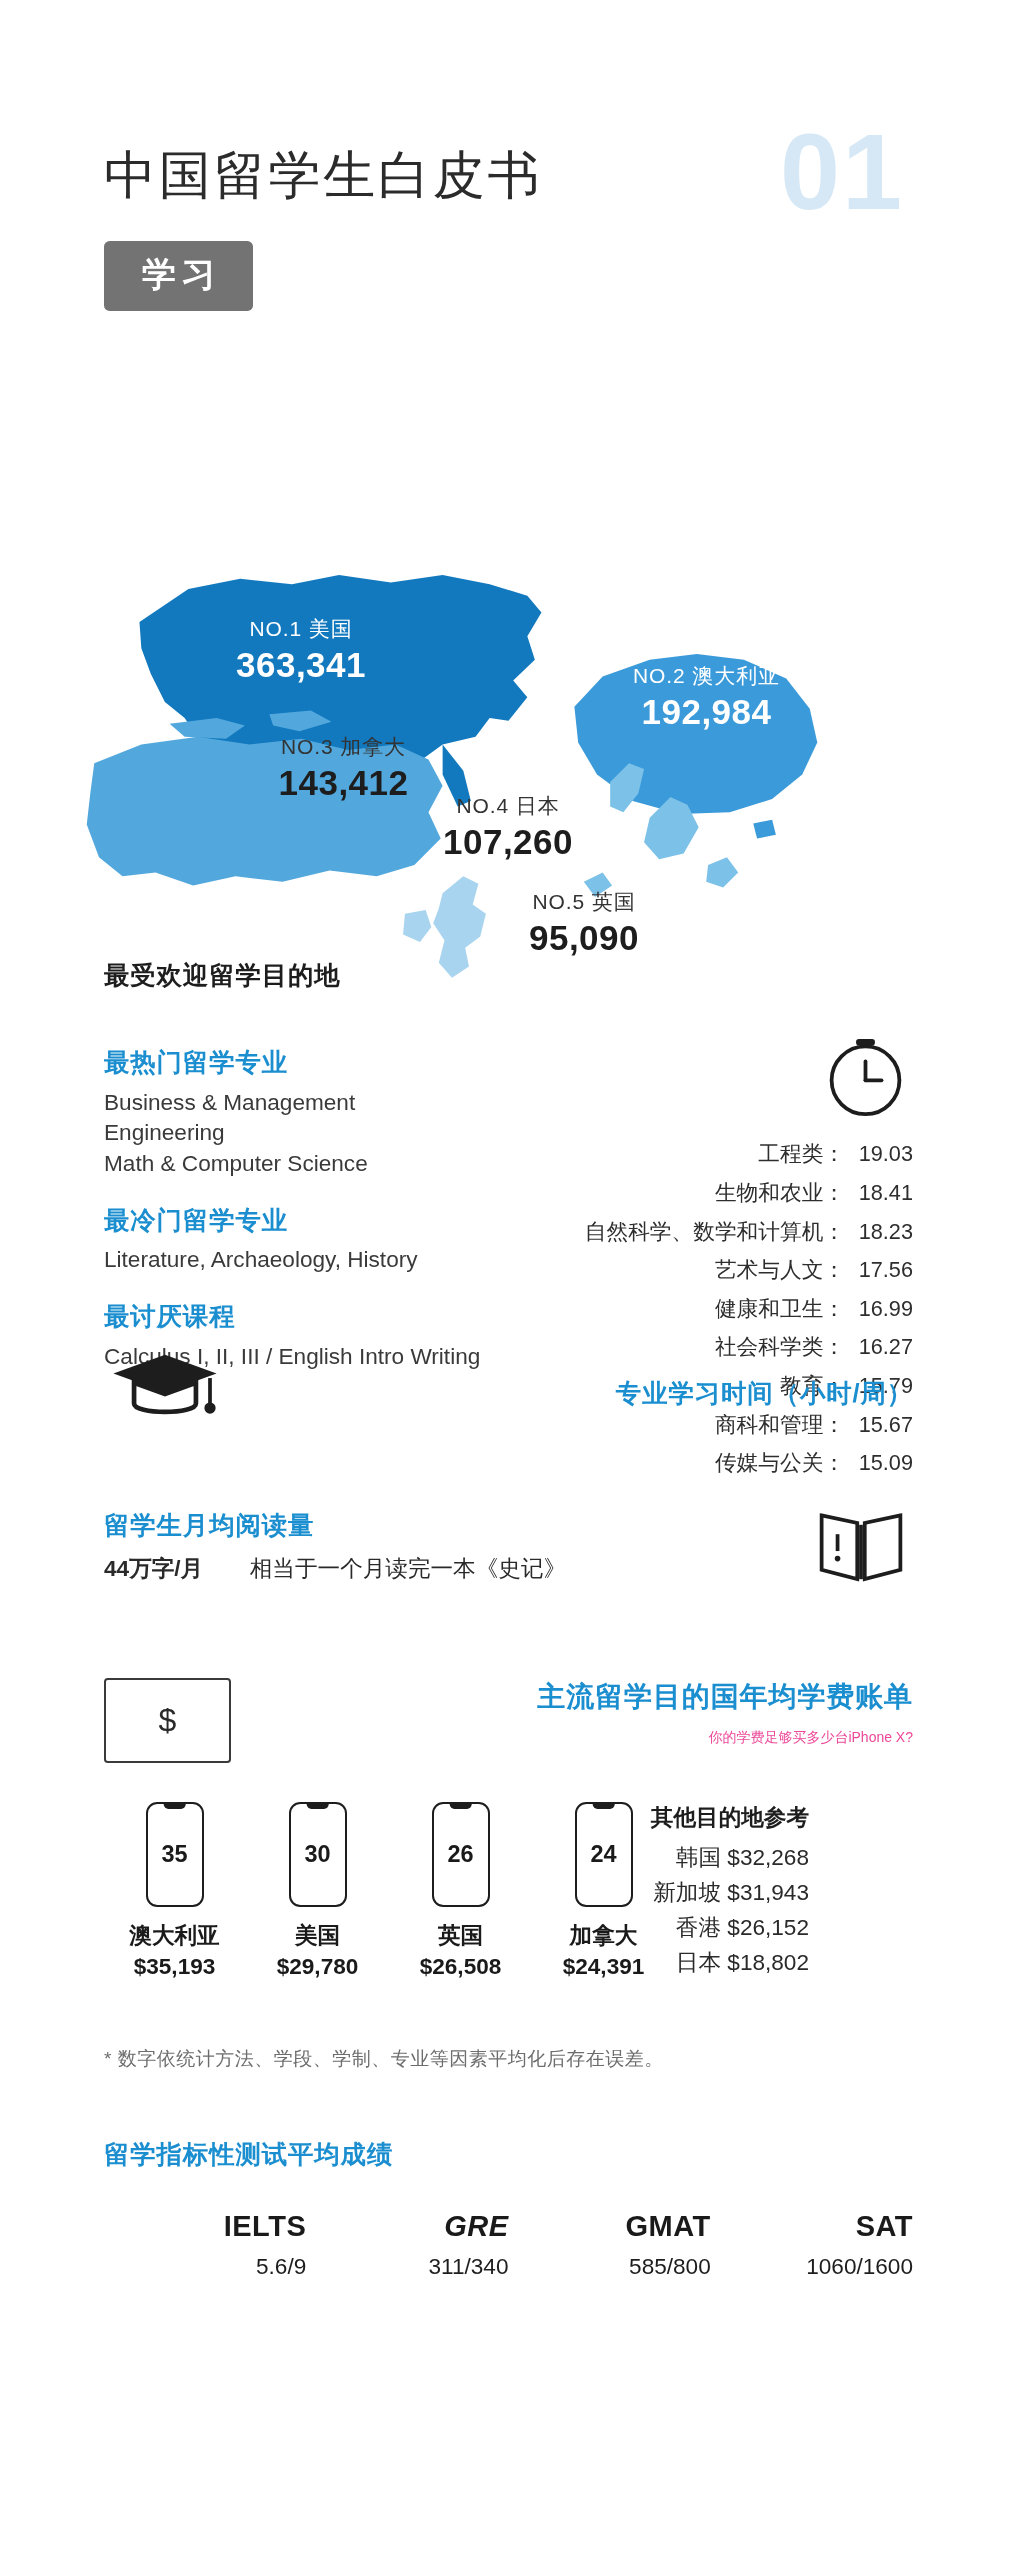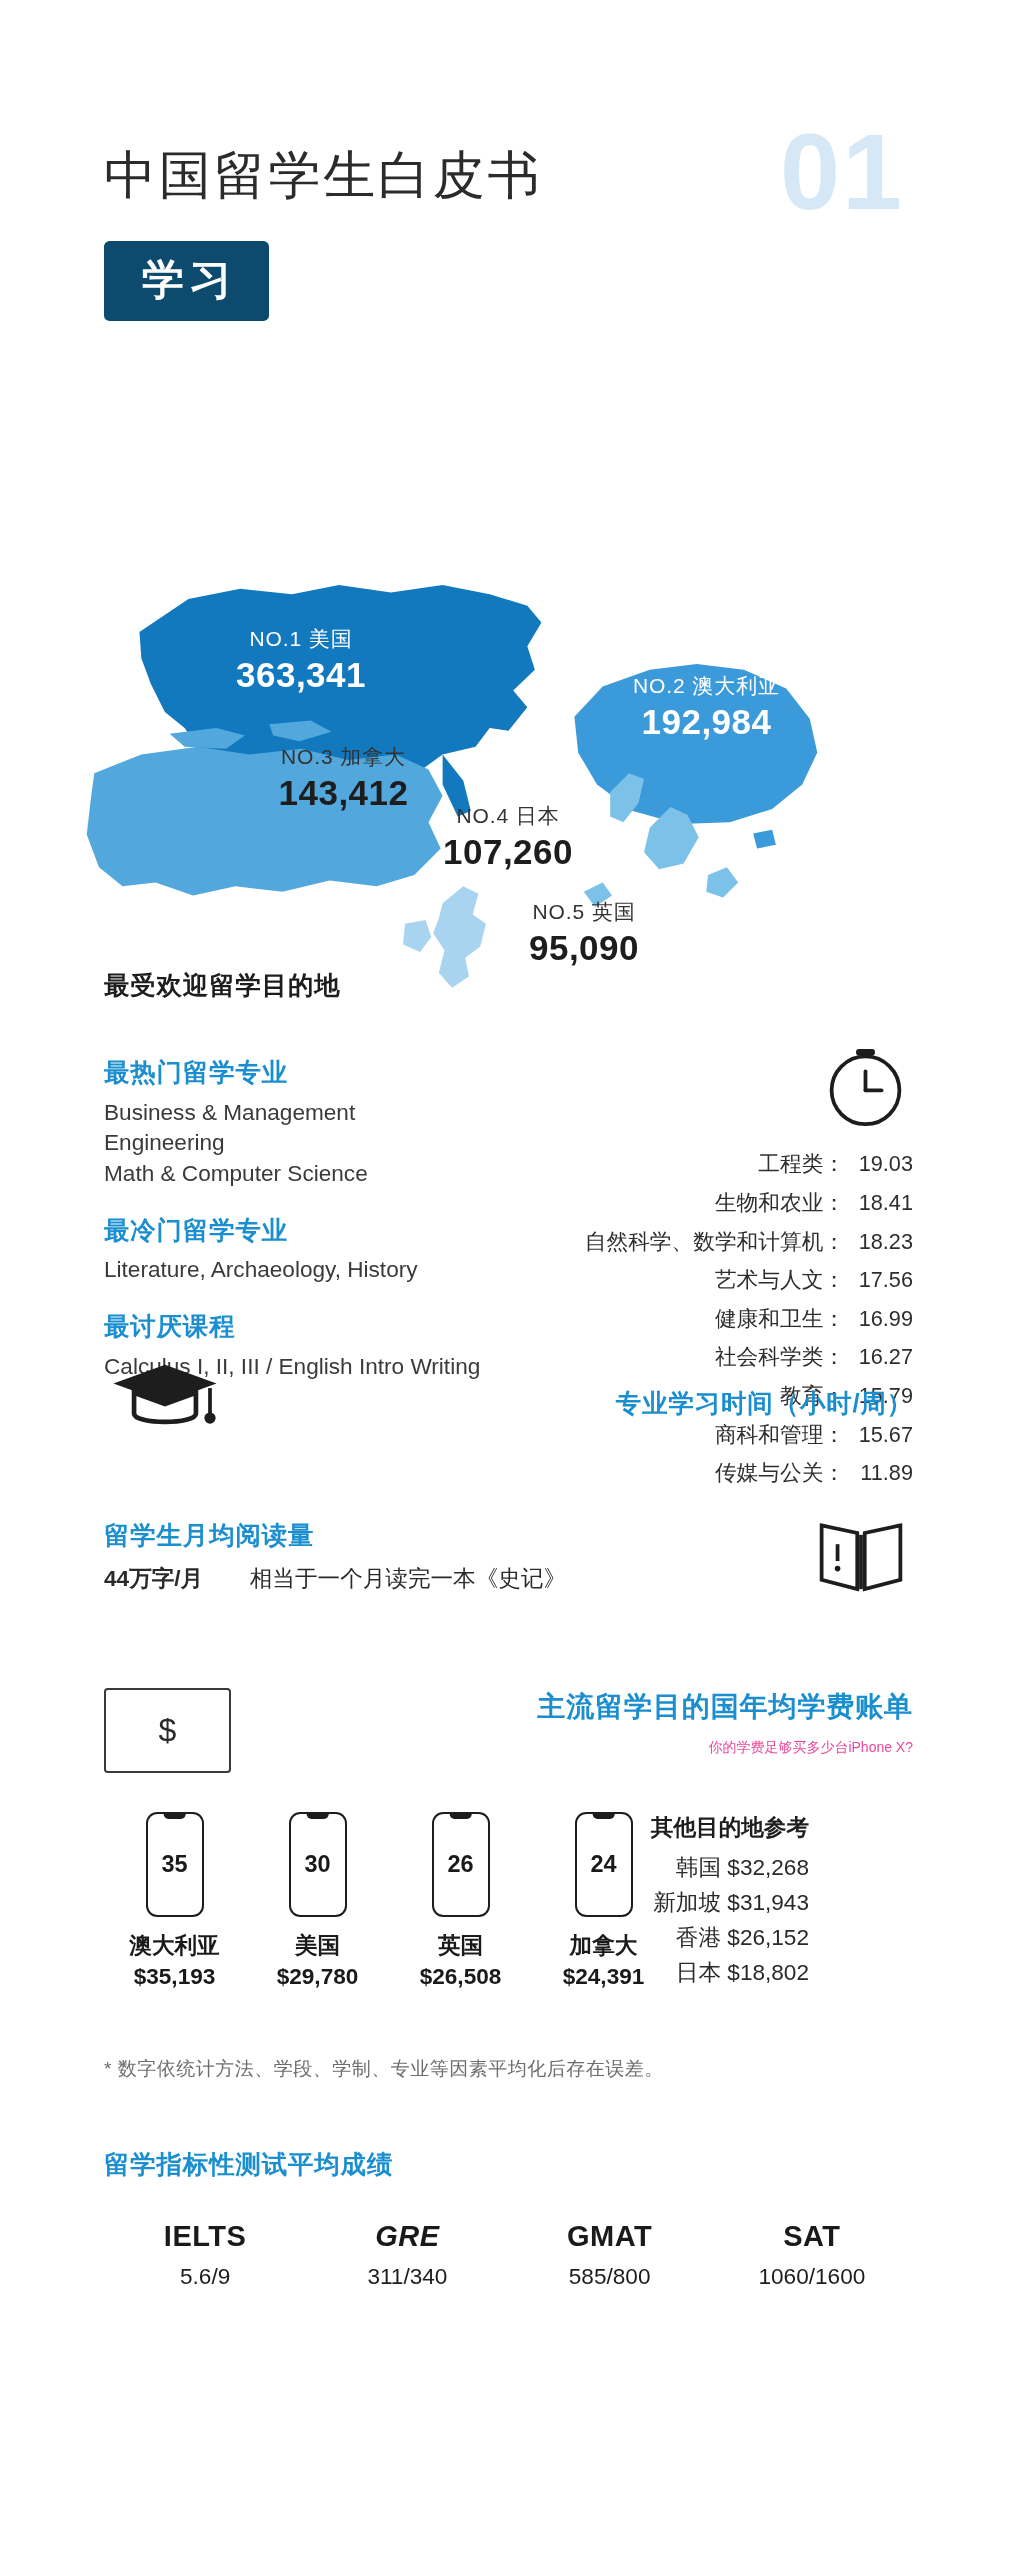"学习" .section-tag { background: #0c4a6e -> #737373; font-size: 42px -> 34px }
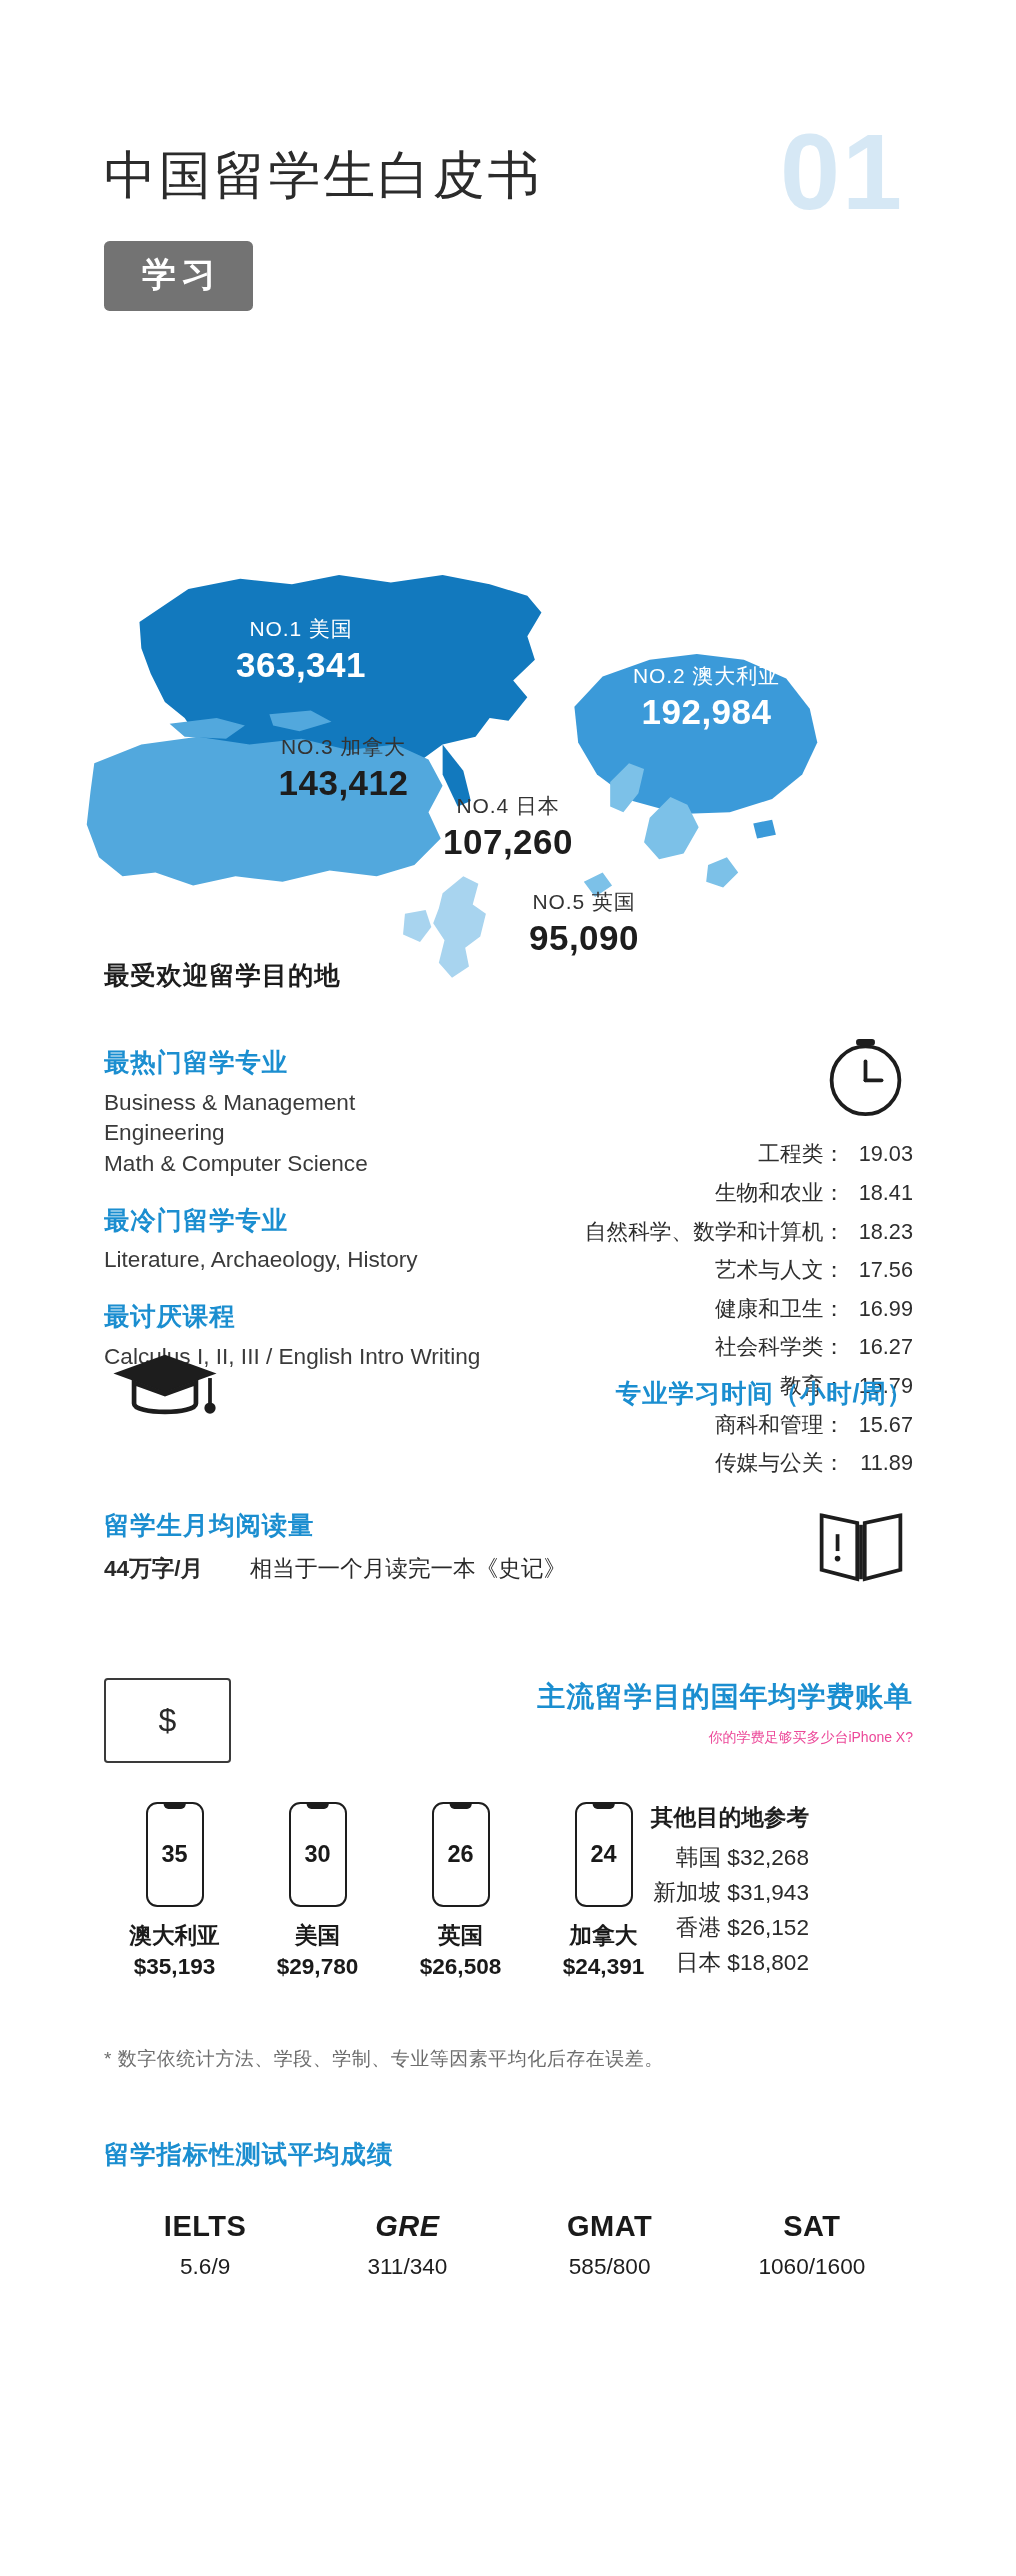"11.89" span.val { text: 11.89 -> 15.09 }
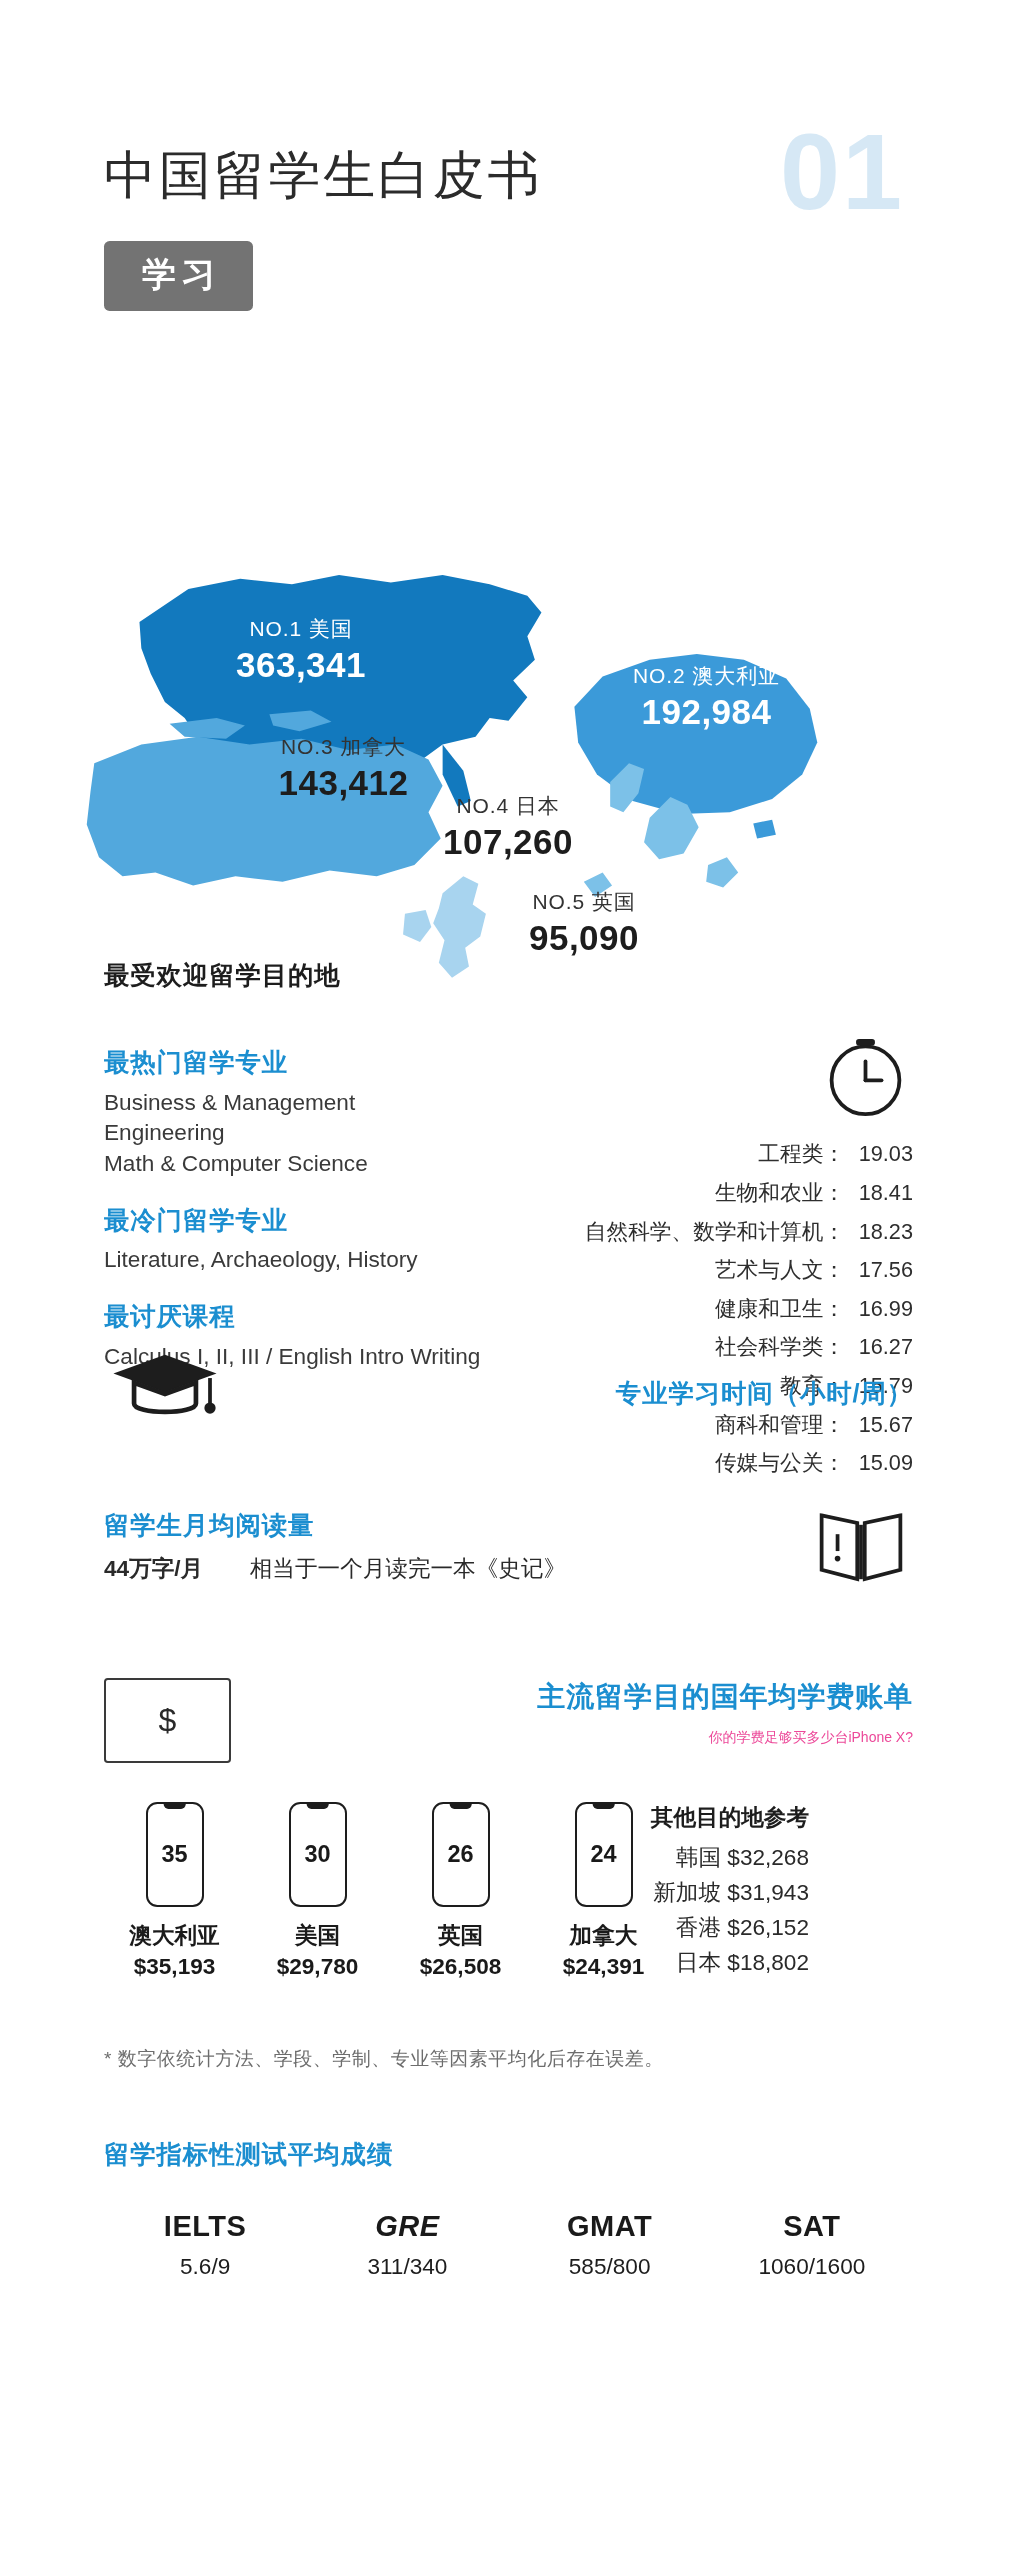"IELTS" .test-item { text-align: center -> right }
